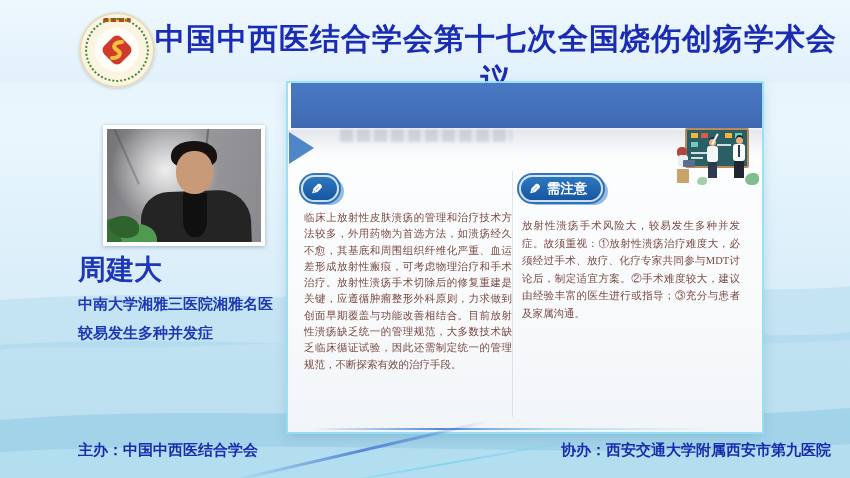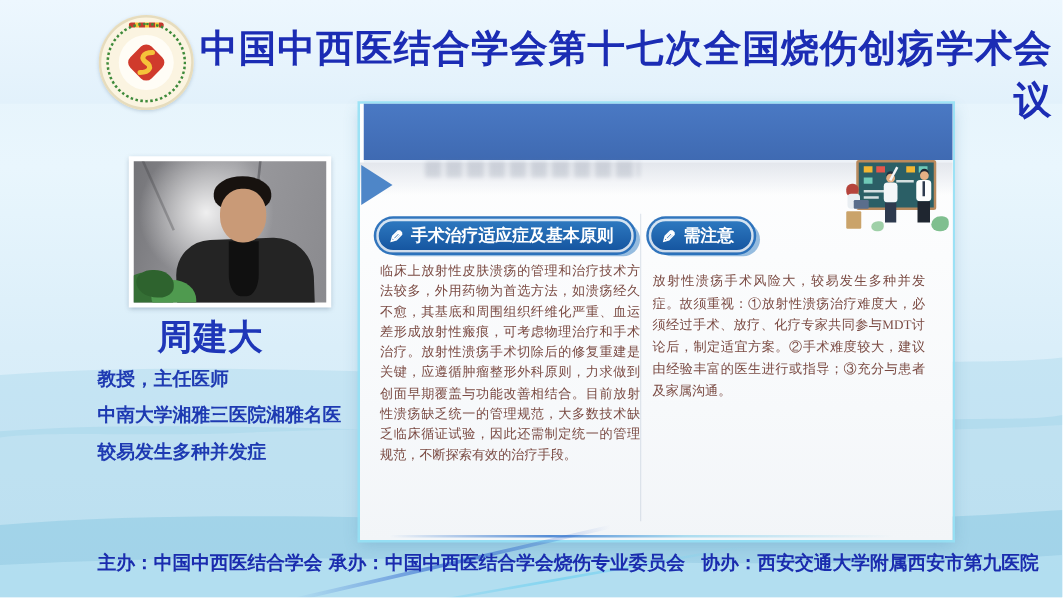"中国中西医结合学会第十七次全国烧伤创疡学术会议" .title { text-align: right -> center }
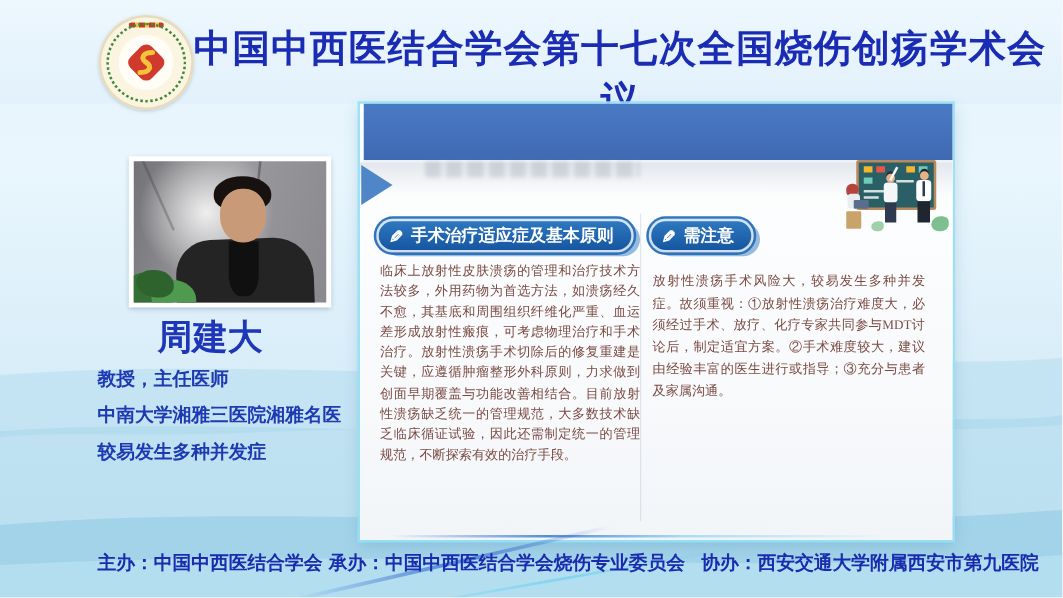"手术治疗适应症及基本原则" span { html: <span>手术治疗适应症及基本原则</span> -> none }
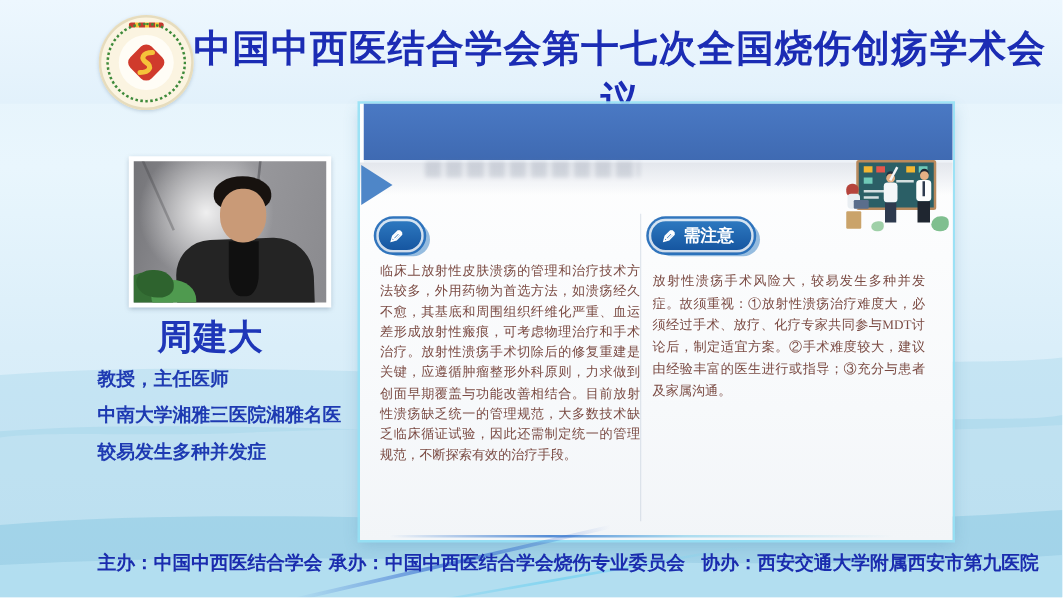"周建大" .speaker-name { margin-left: 48px -> none }
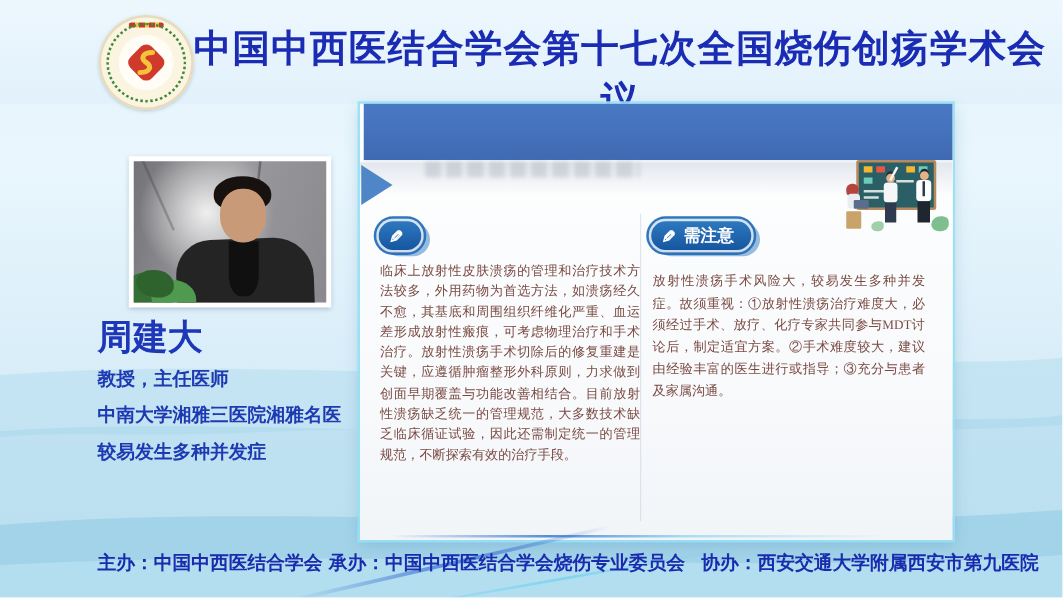"教授，主任医师" div { html: <div>教授，主任医师</div> -> none }
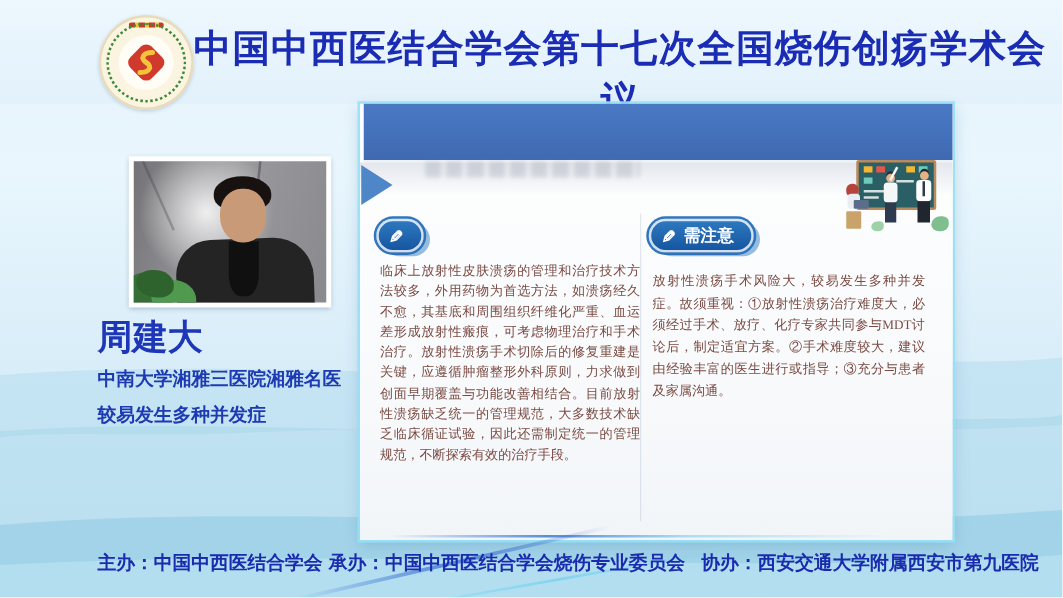"承办：中国中西医结合学会烧伤专业委员会" div.footer-item { html: <div>承办：中国中西医结合学会烧伤专业委员会</div> -> none }
